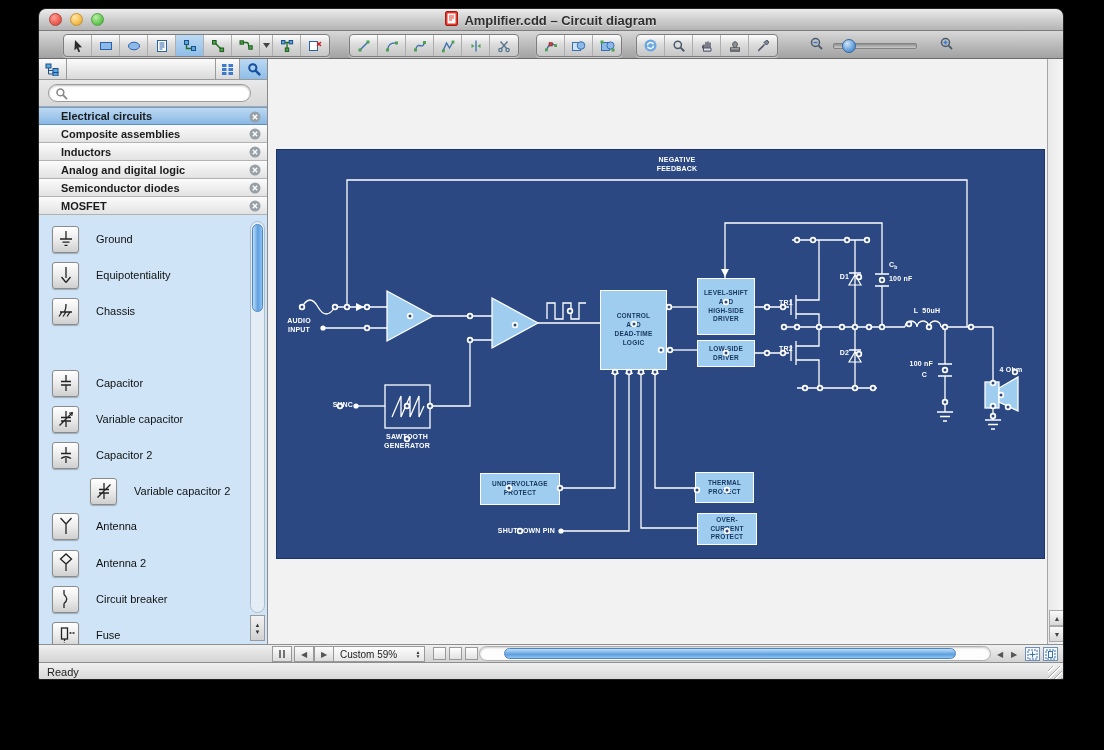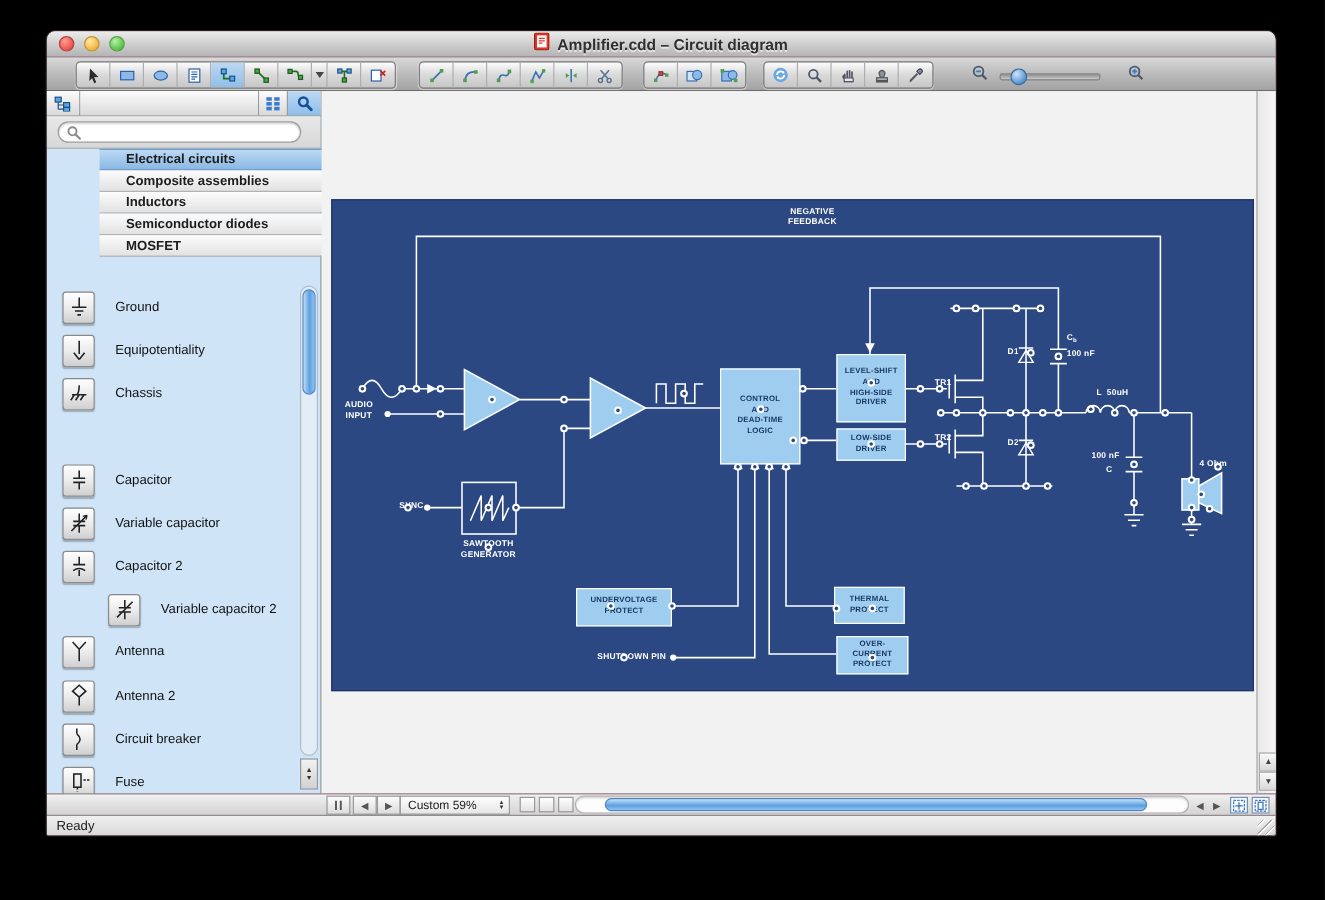"Amplifier.cdd – Circuit diagram" #win { background: #f9a8d4 -> #404040; top: 25px -> 8px }
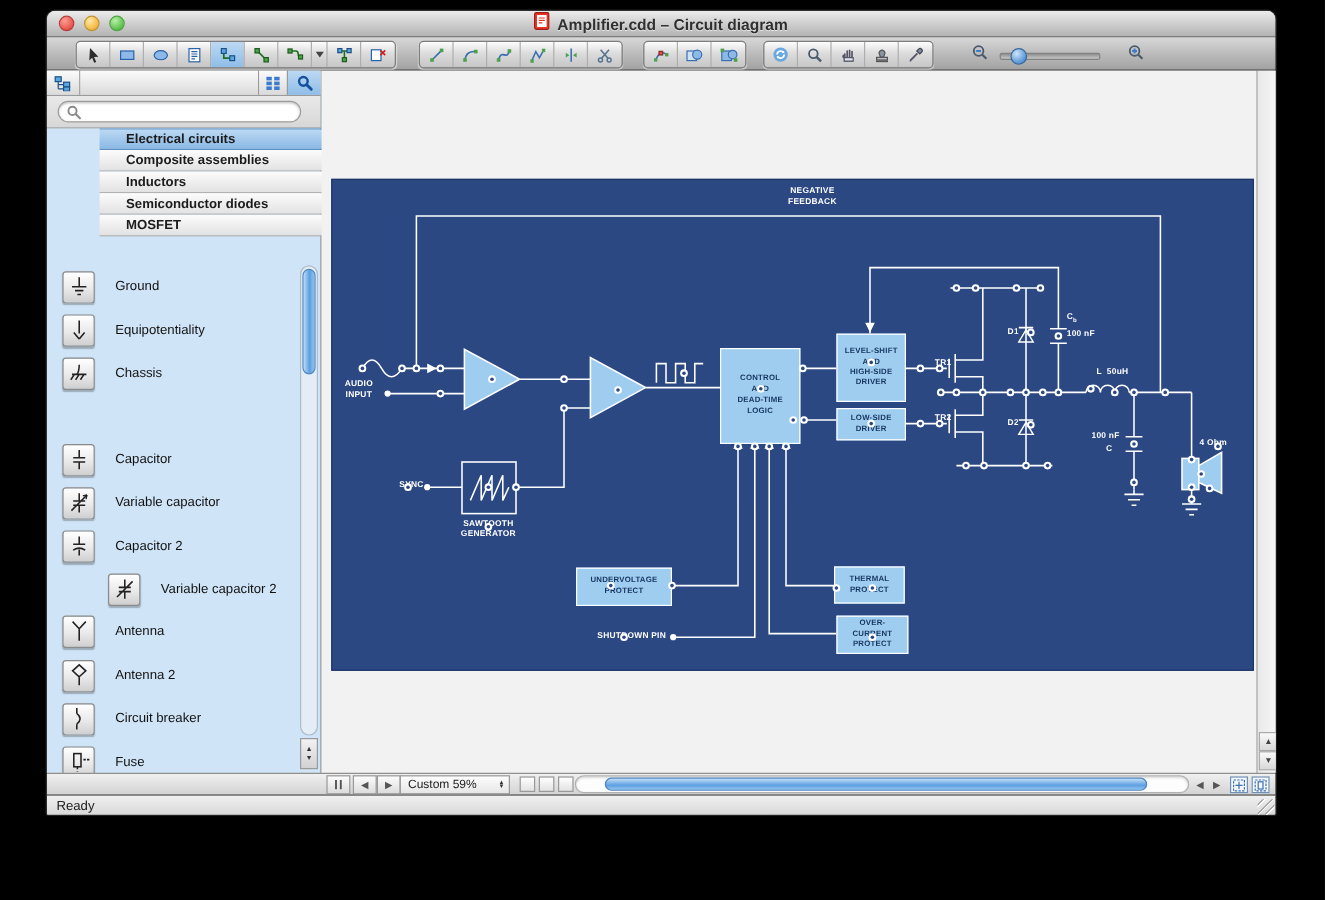"Electrical circuits" #cats { padding-left: 44px -> none }
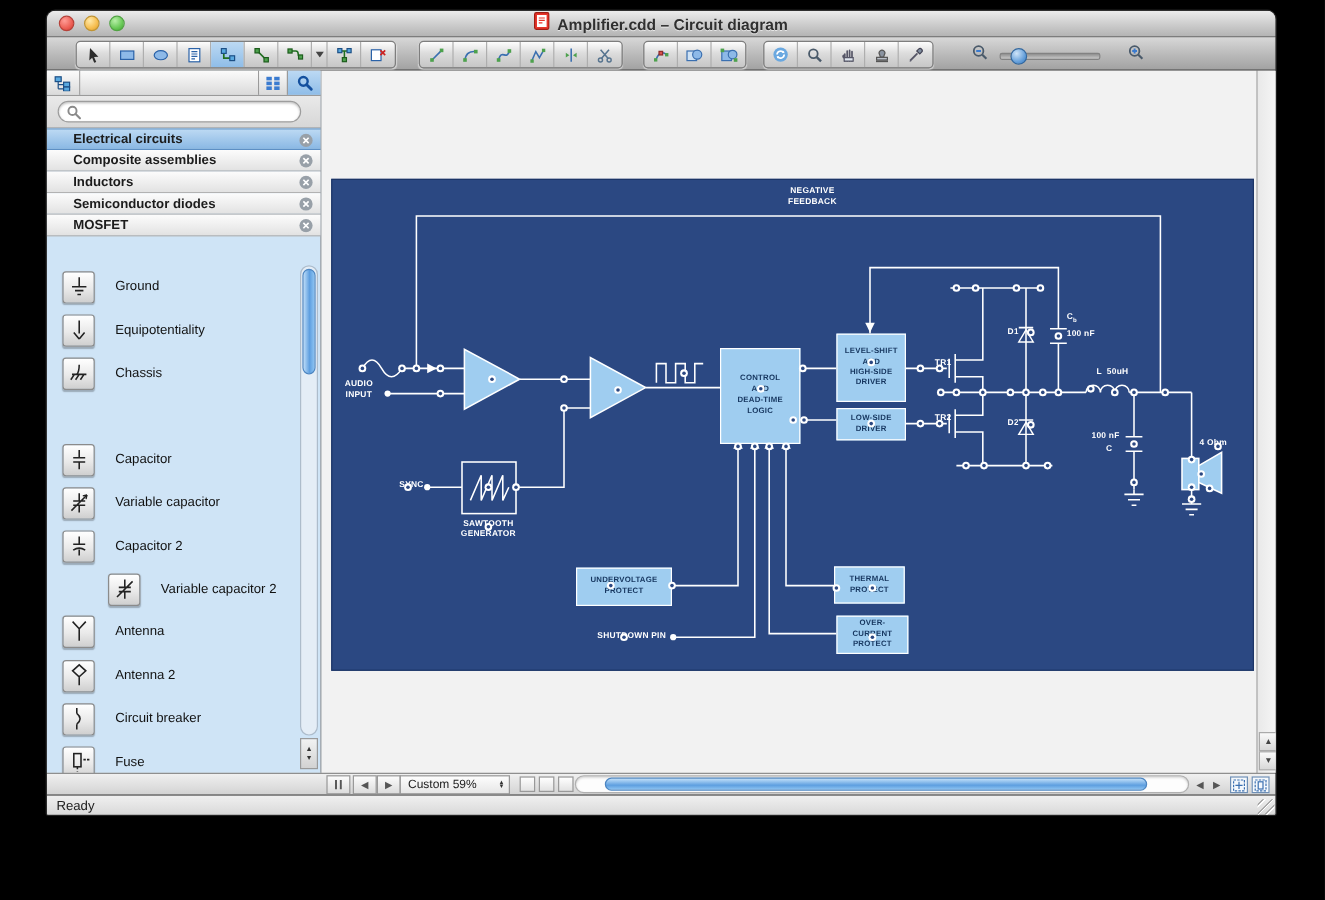"Analog and digital logic" div.cat { html: none -> <div> <span>Analog and digital logic</span> <span><svg> <circle></circle> <path></path> </svg></span> </div> }
